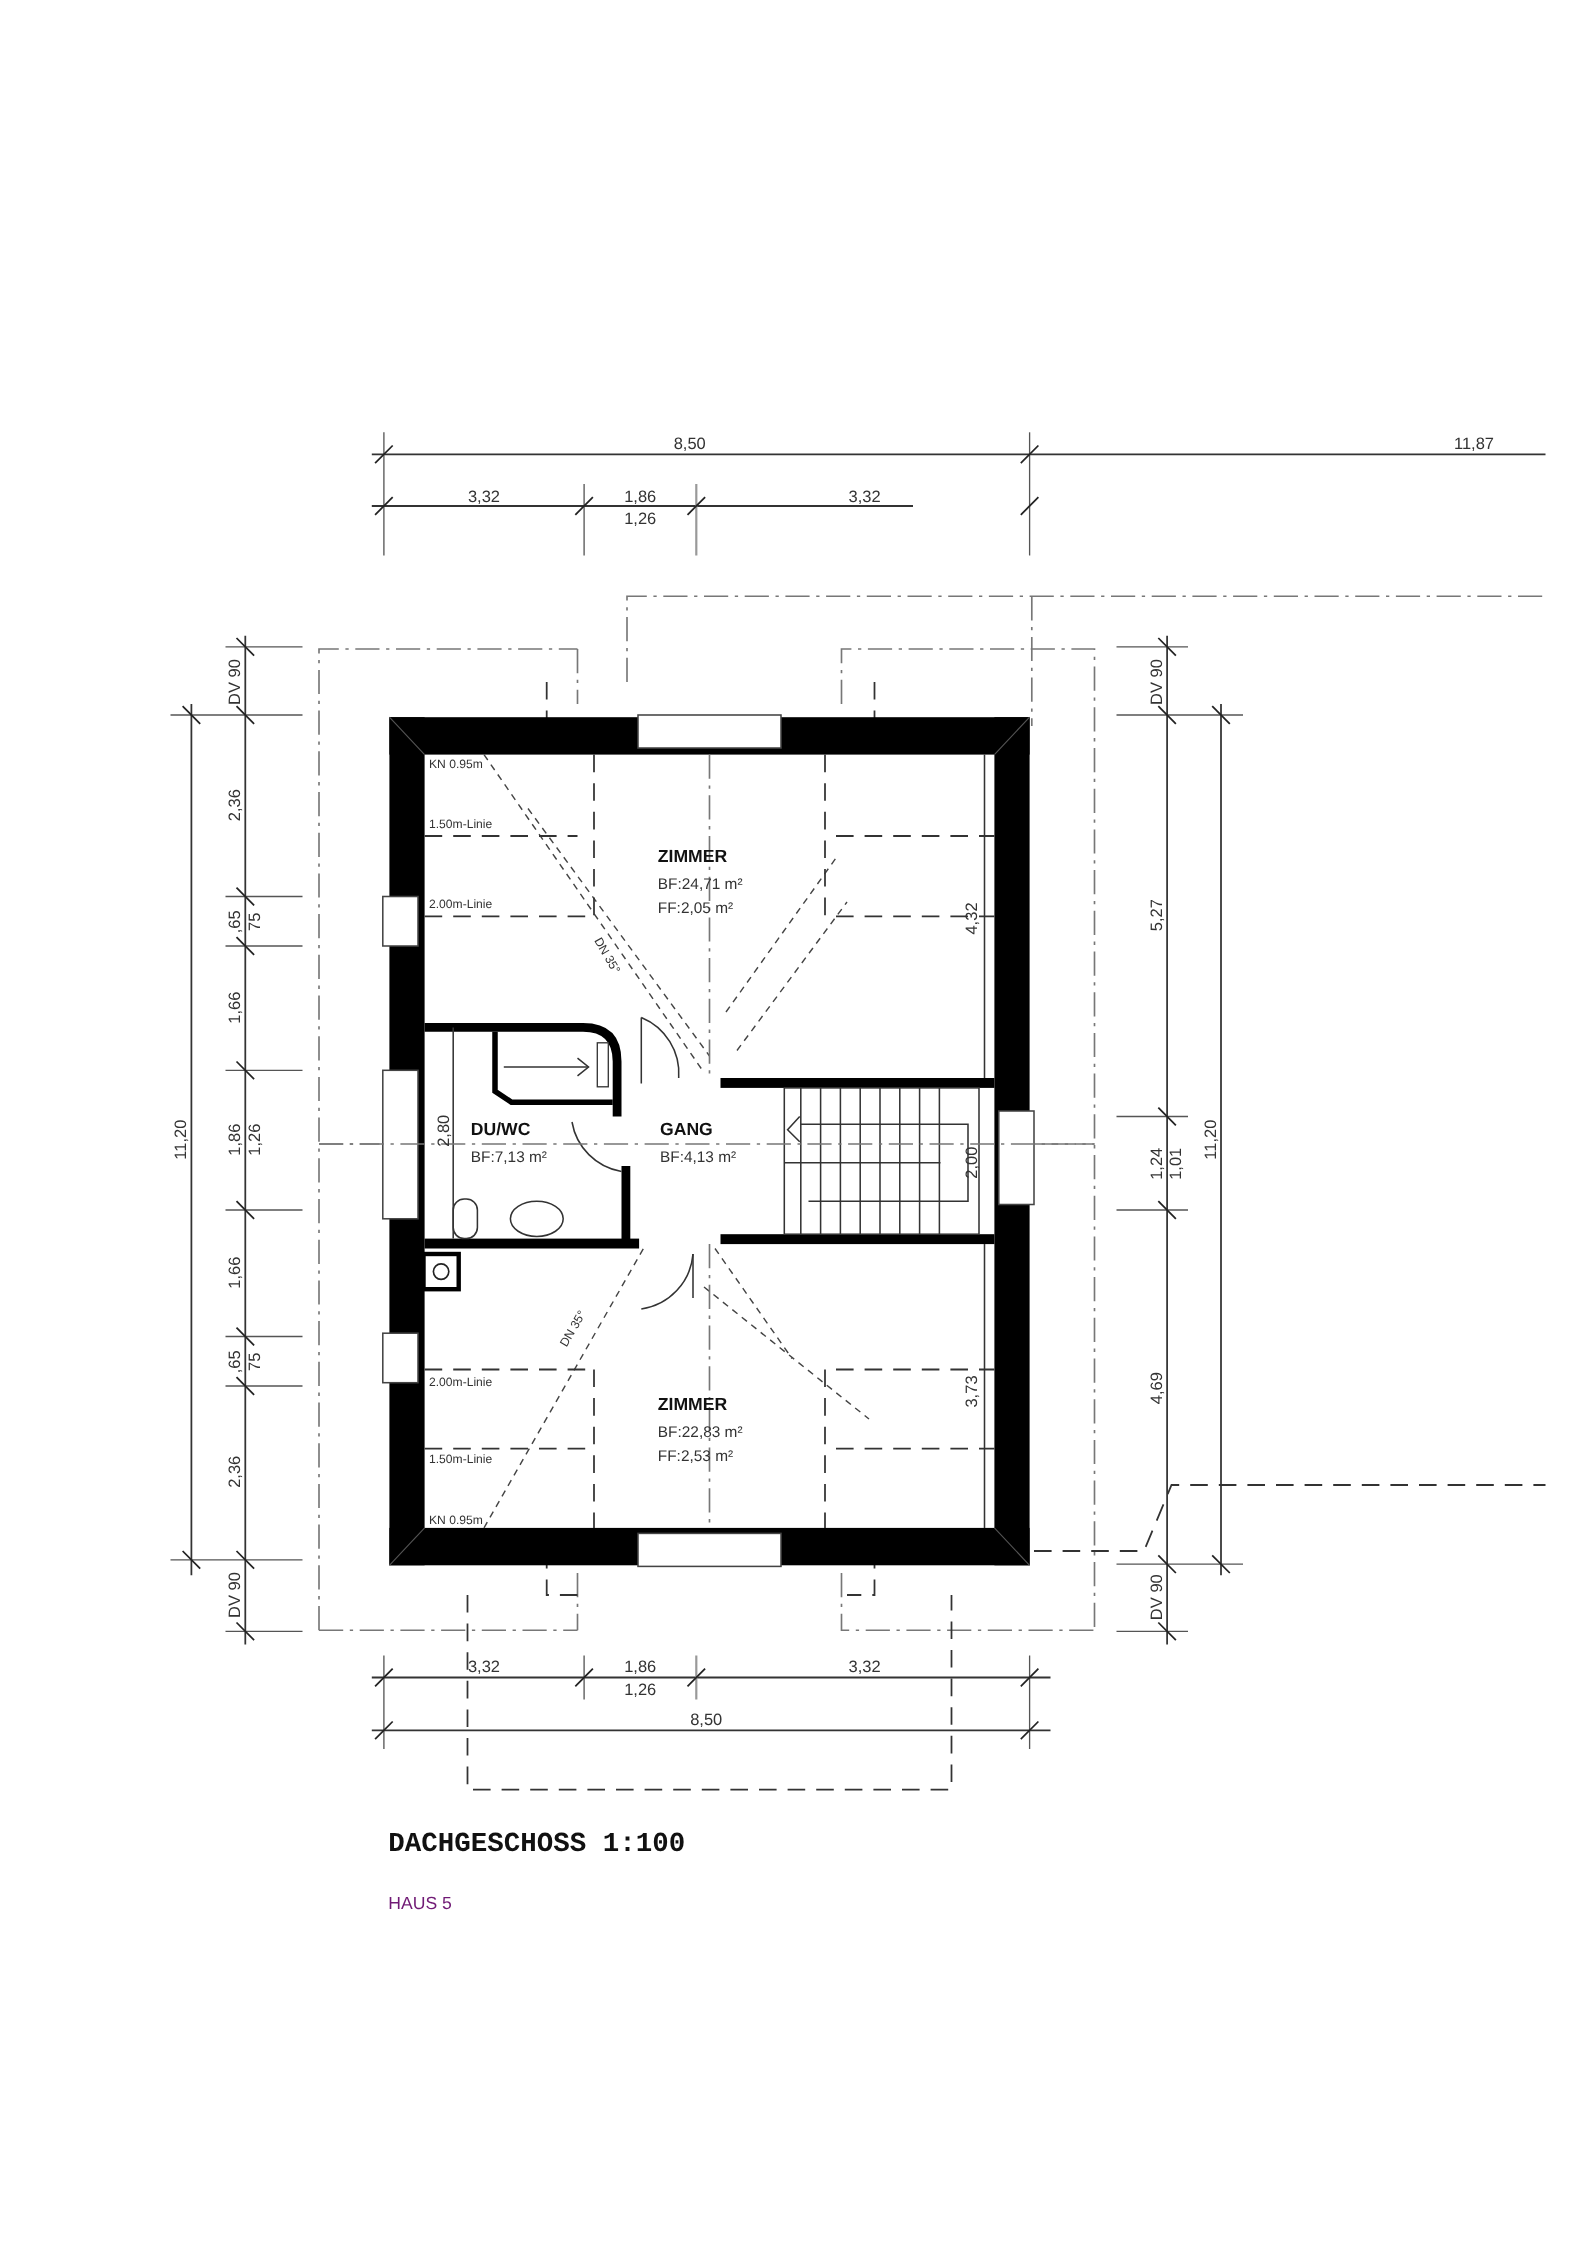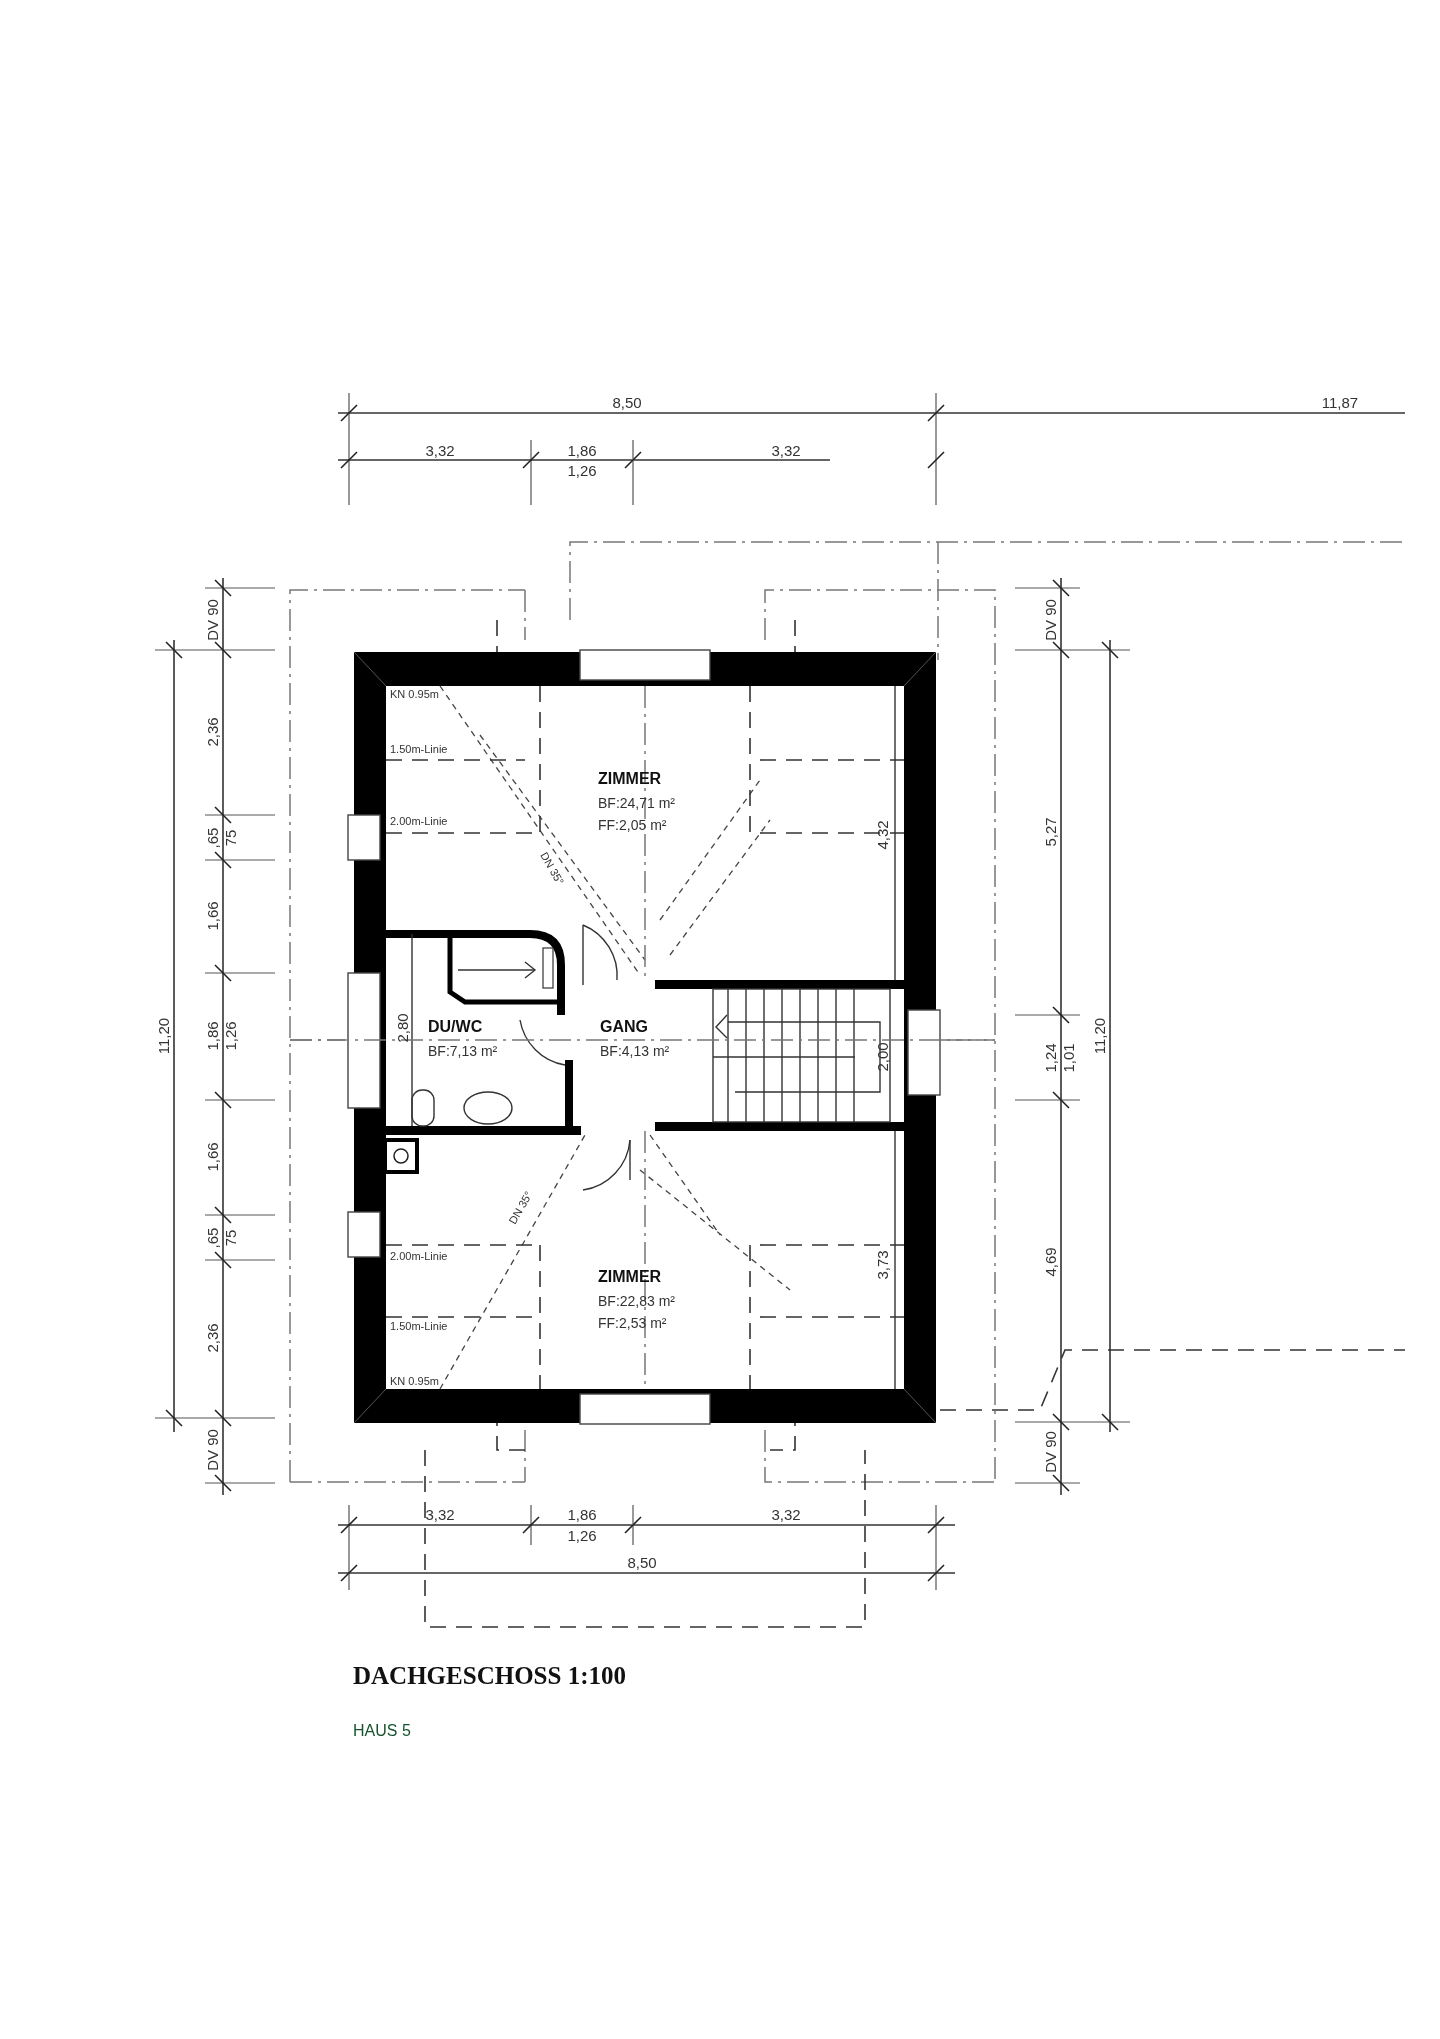"DACHGESCHOSS 1:100" .title { font-family: Liberation Serif, serif -> Liberation Mono, monospace }
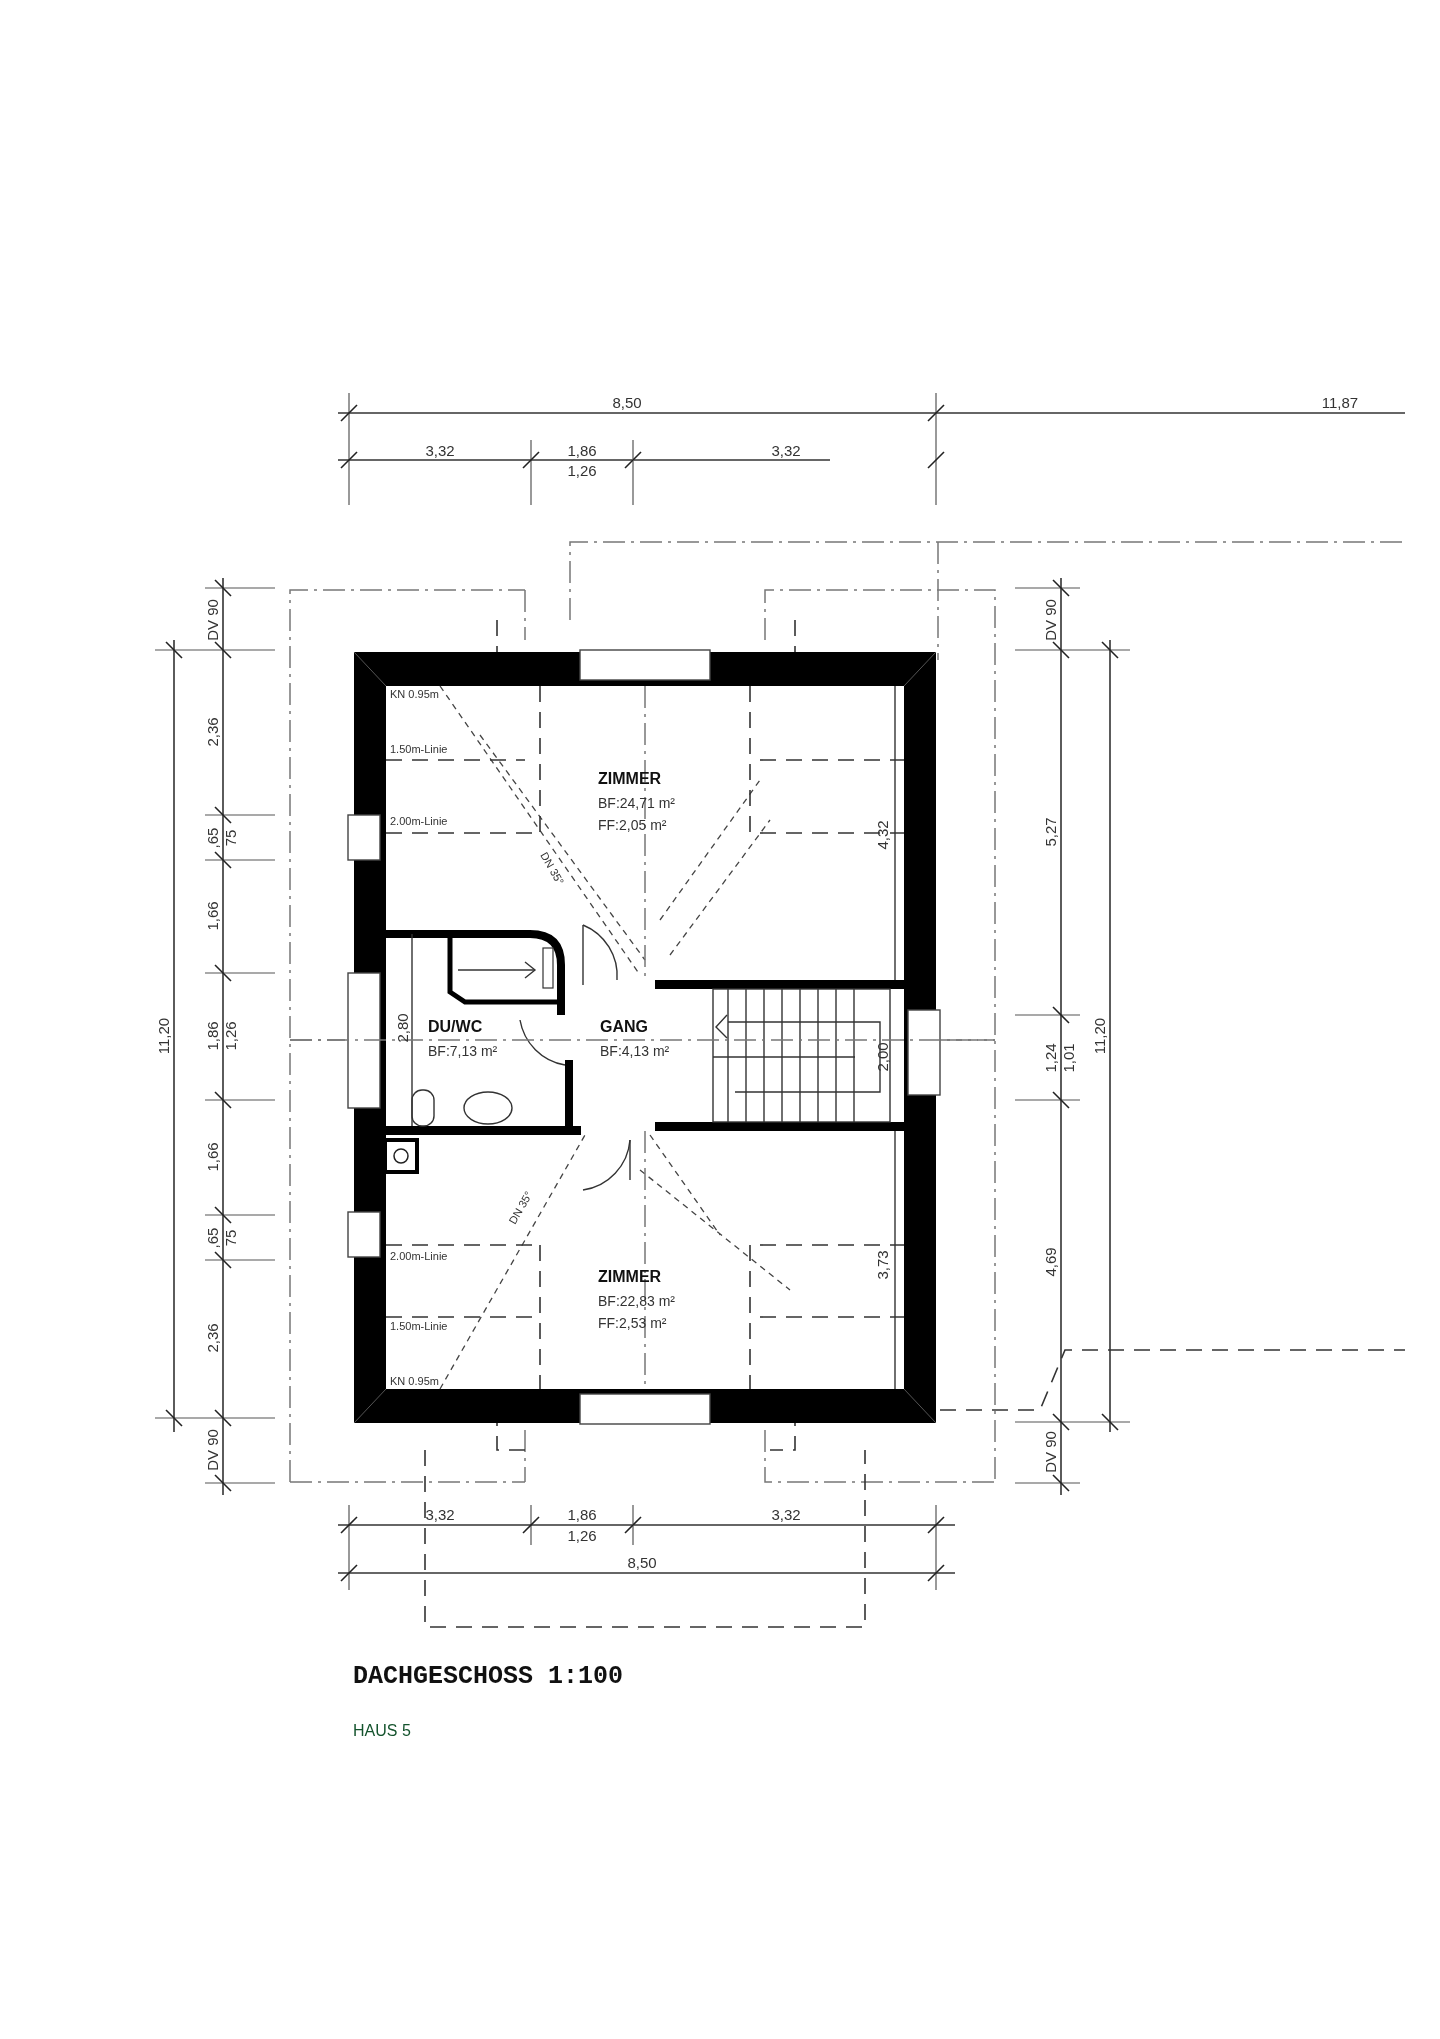"HAUS 5" .subtitle { color: #14532d -> #701a75 }
